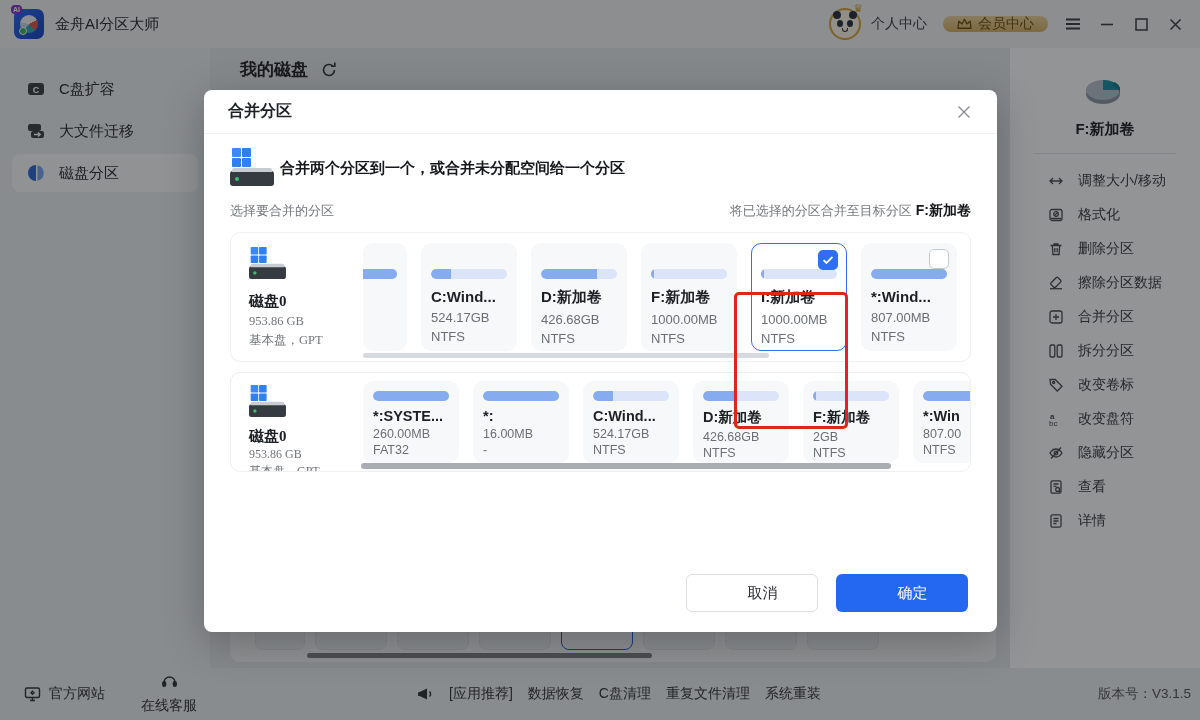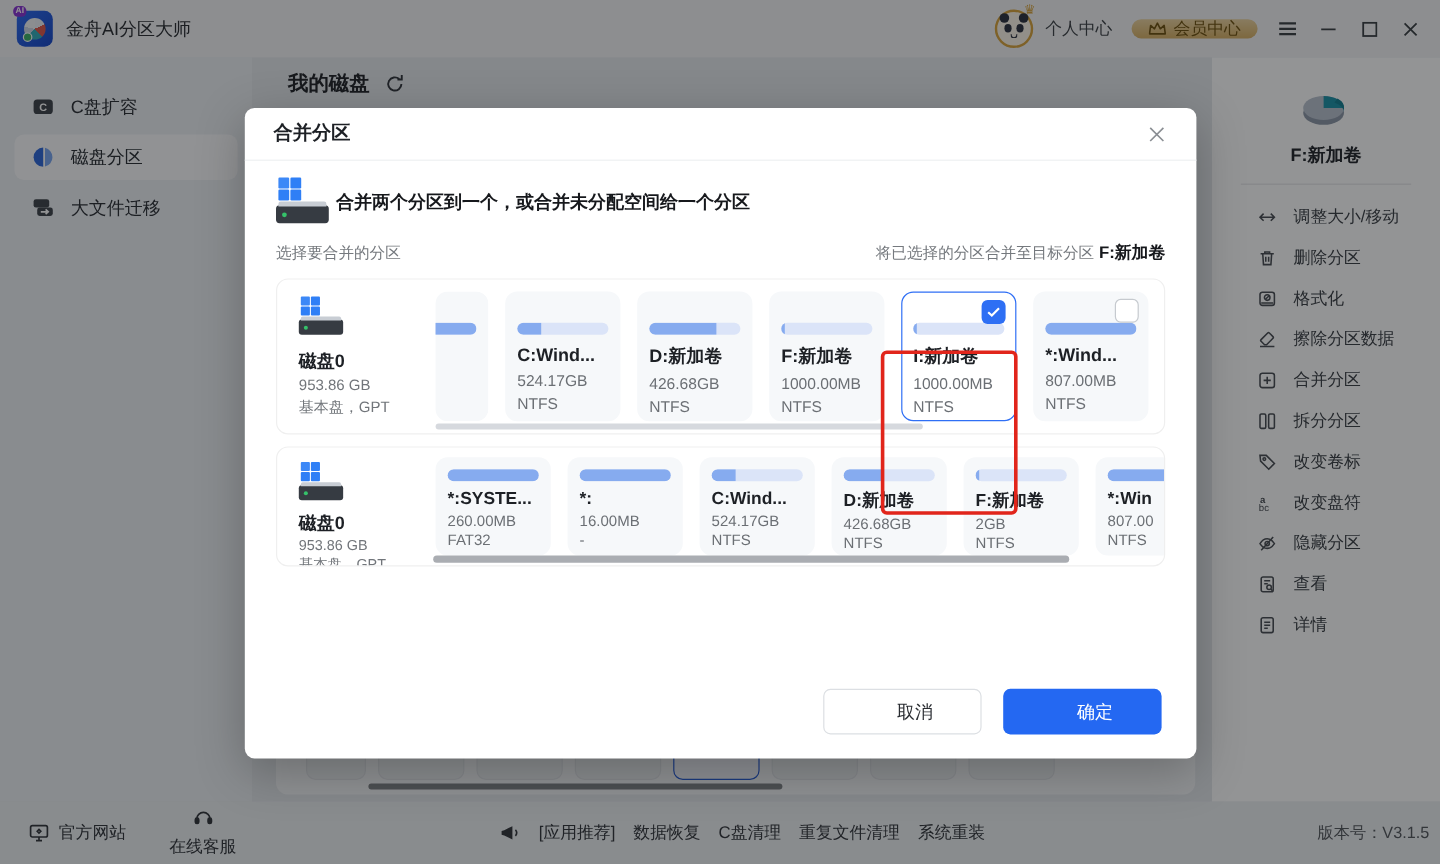"磁盘分区" div.sl-item { order: before "大文件迁移" -> after "大文件迁移" }
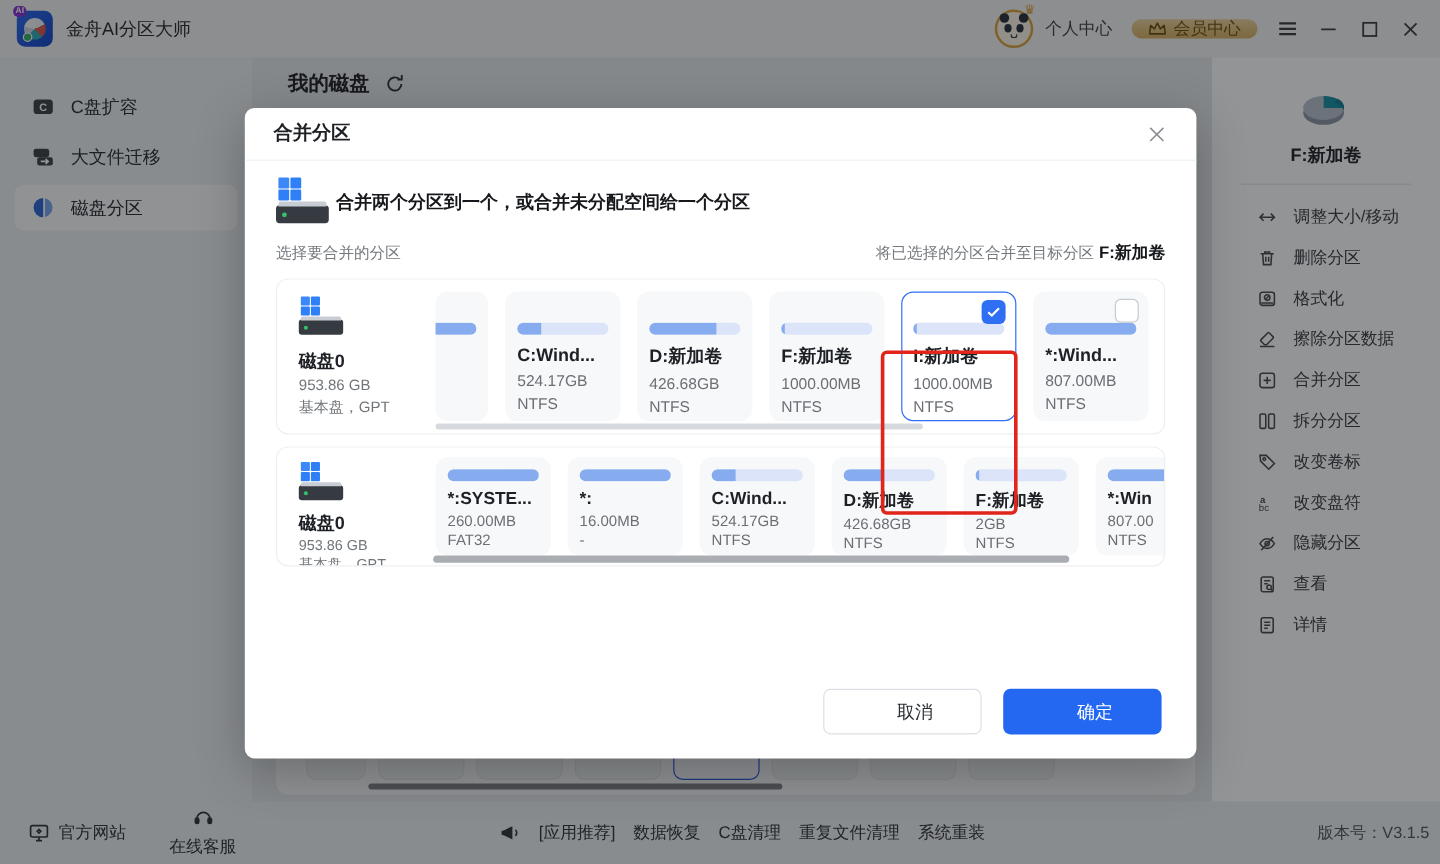"删除分区" div.rs-item { order: before "格式化" -> after "格式化" }
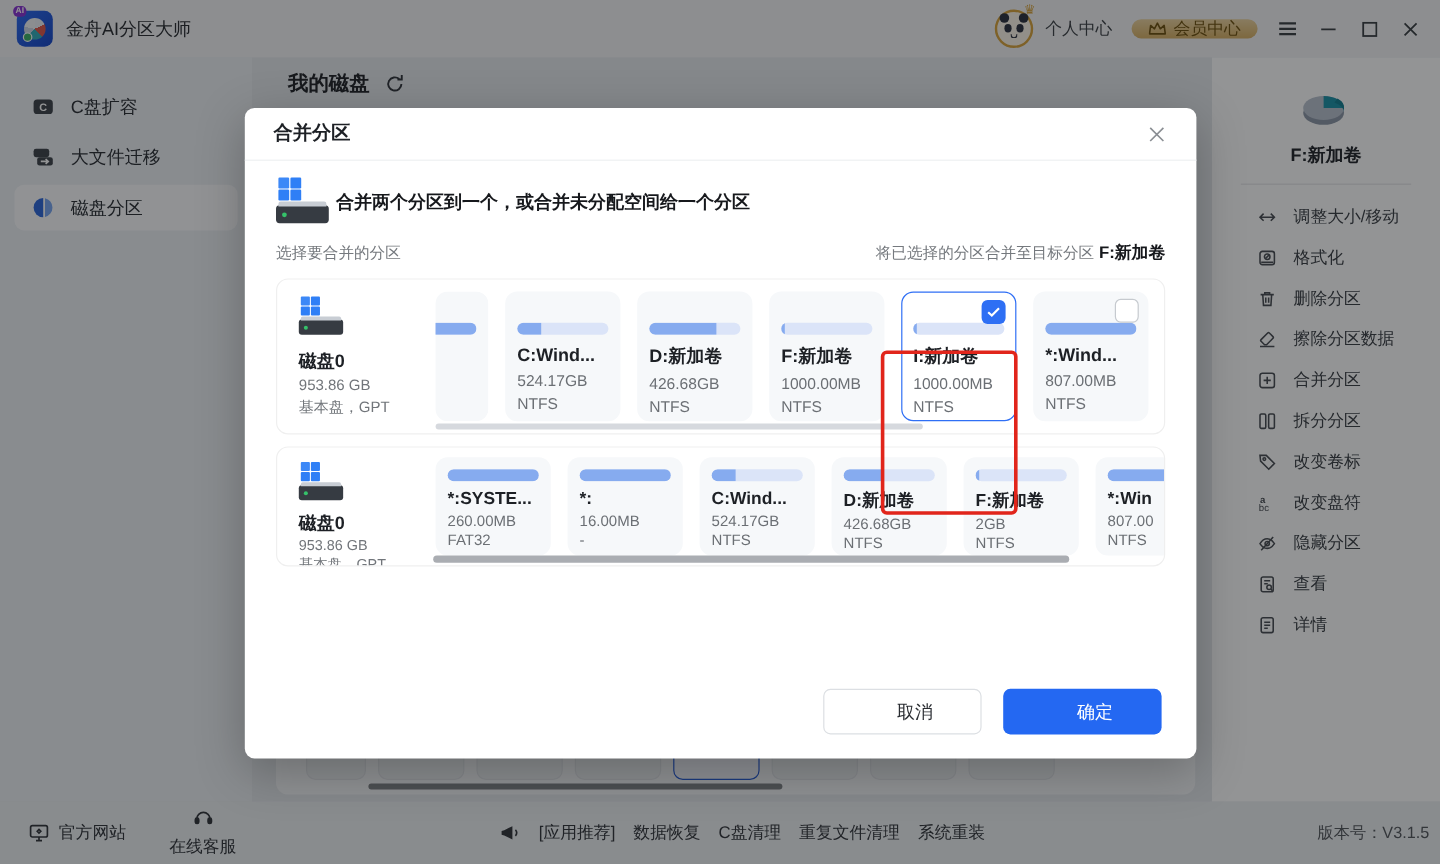"磁盘0" .disk-info { font-family: none -> Liberation Serif, serif }
